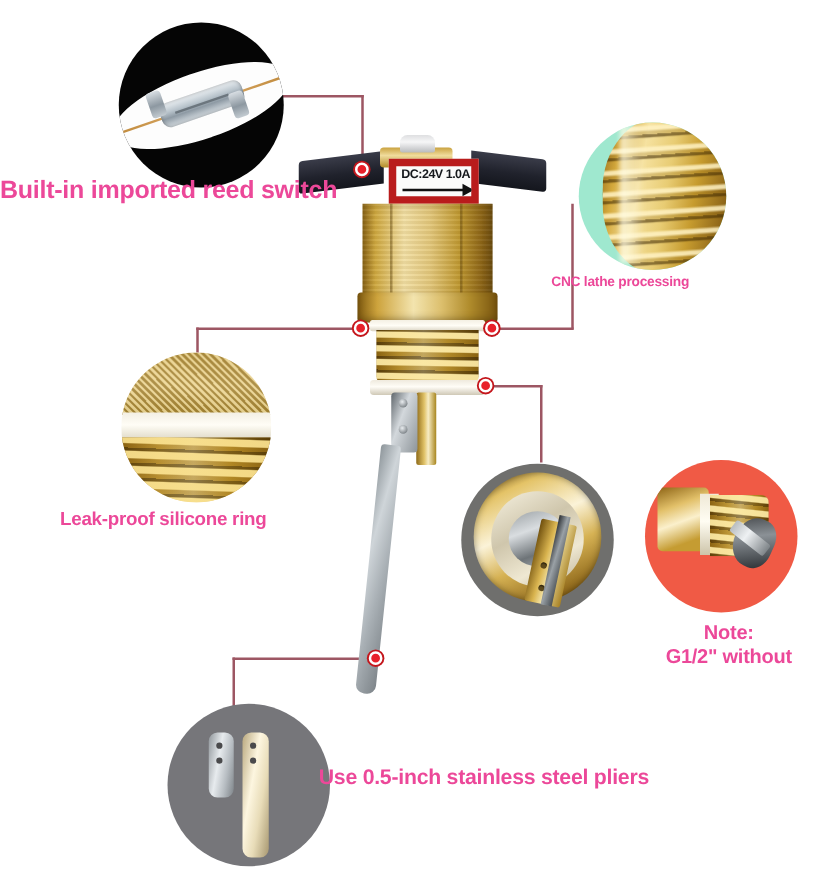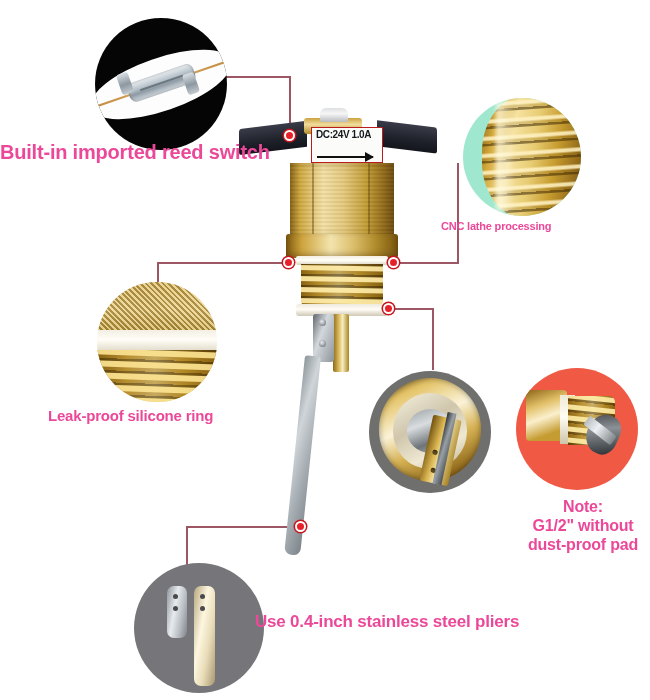"DC:24V 1.0A" .v-labelbox { border: 1px solid #b91c1c -> 6px solid #b91c1c }
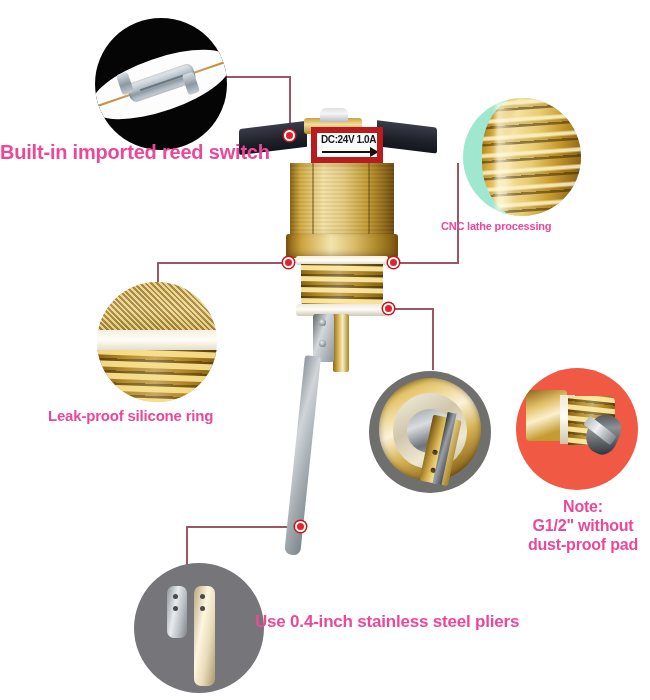"dust-proof pad" span { html: <span>dust-proof pad</span> -> none }
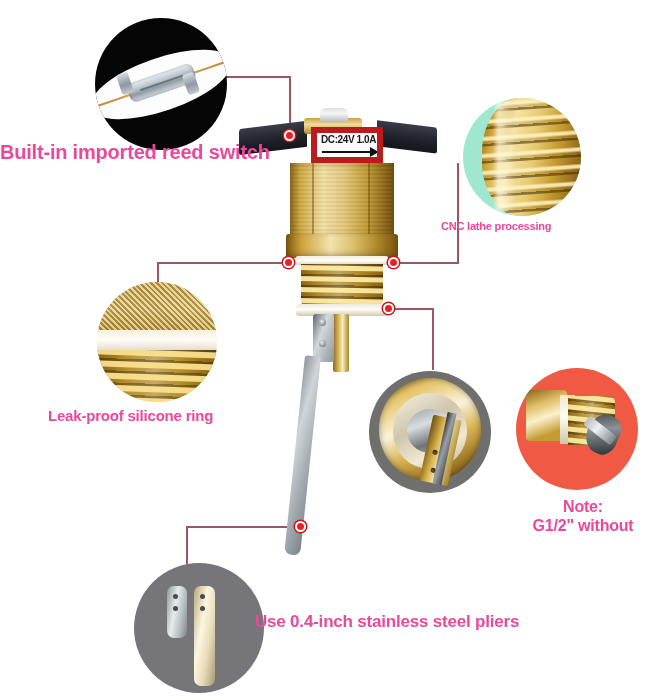"Use 0.4-inch stainless steel pliers" div.label { text: 0.4-inch -> 0.5-inch }
